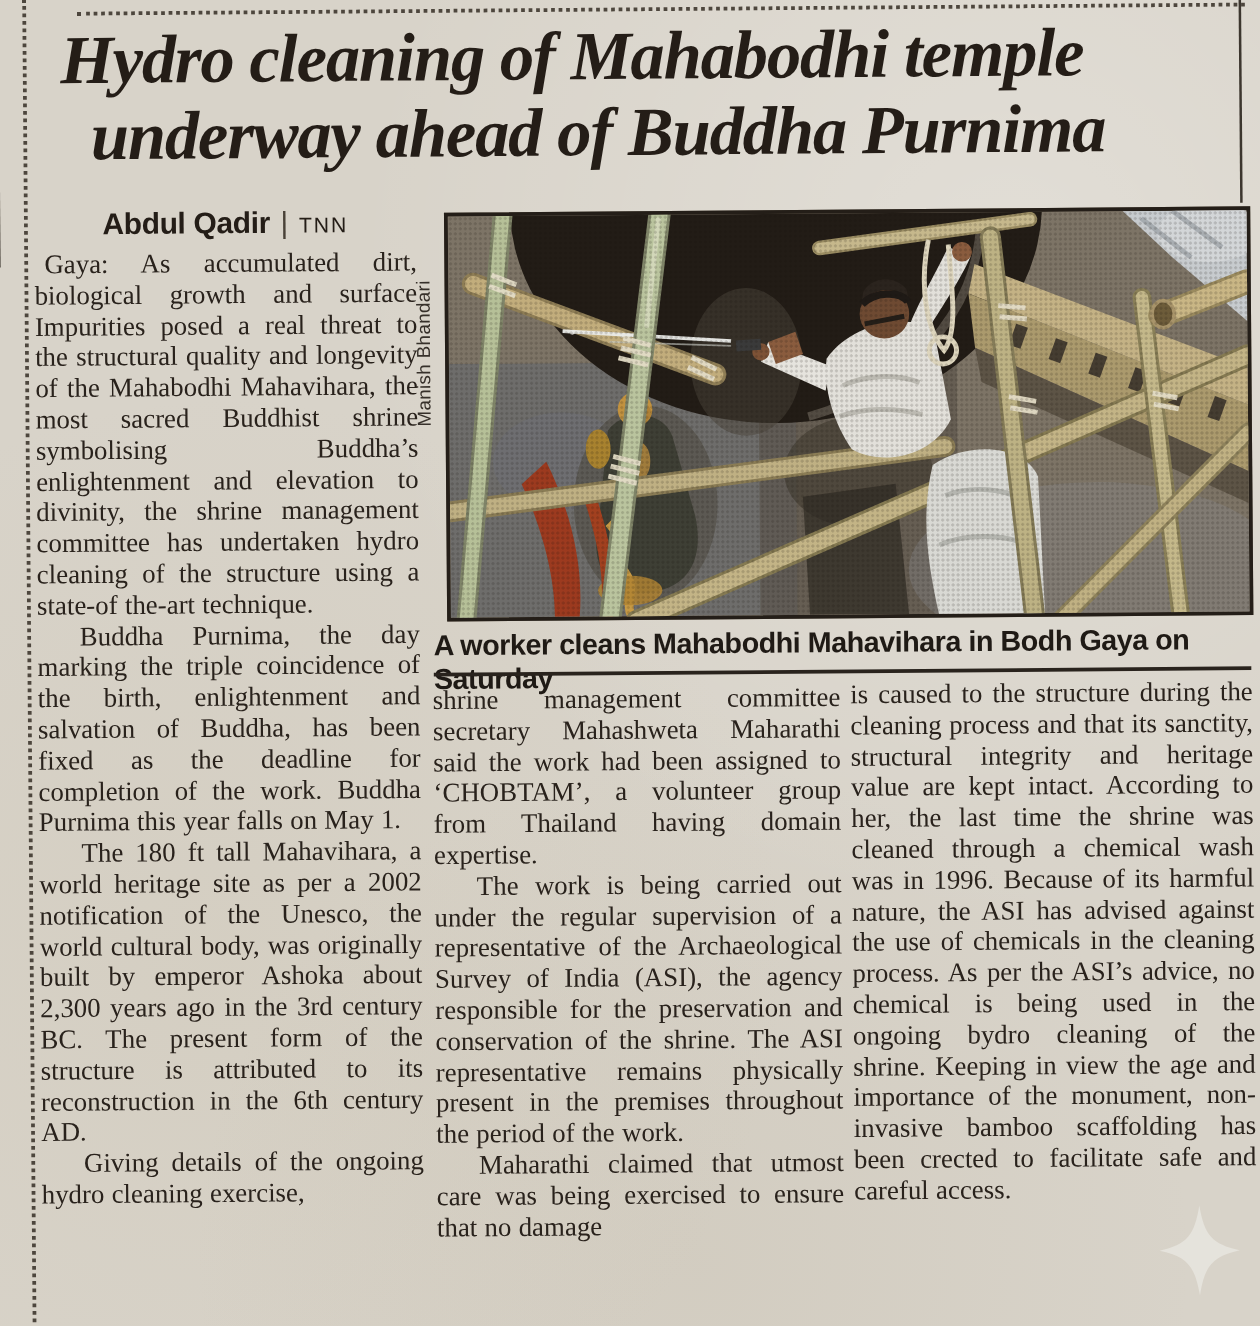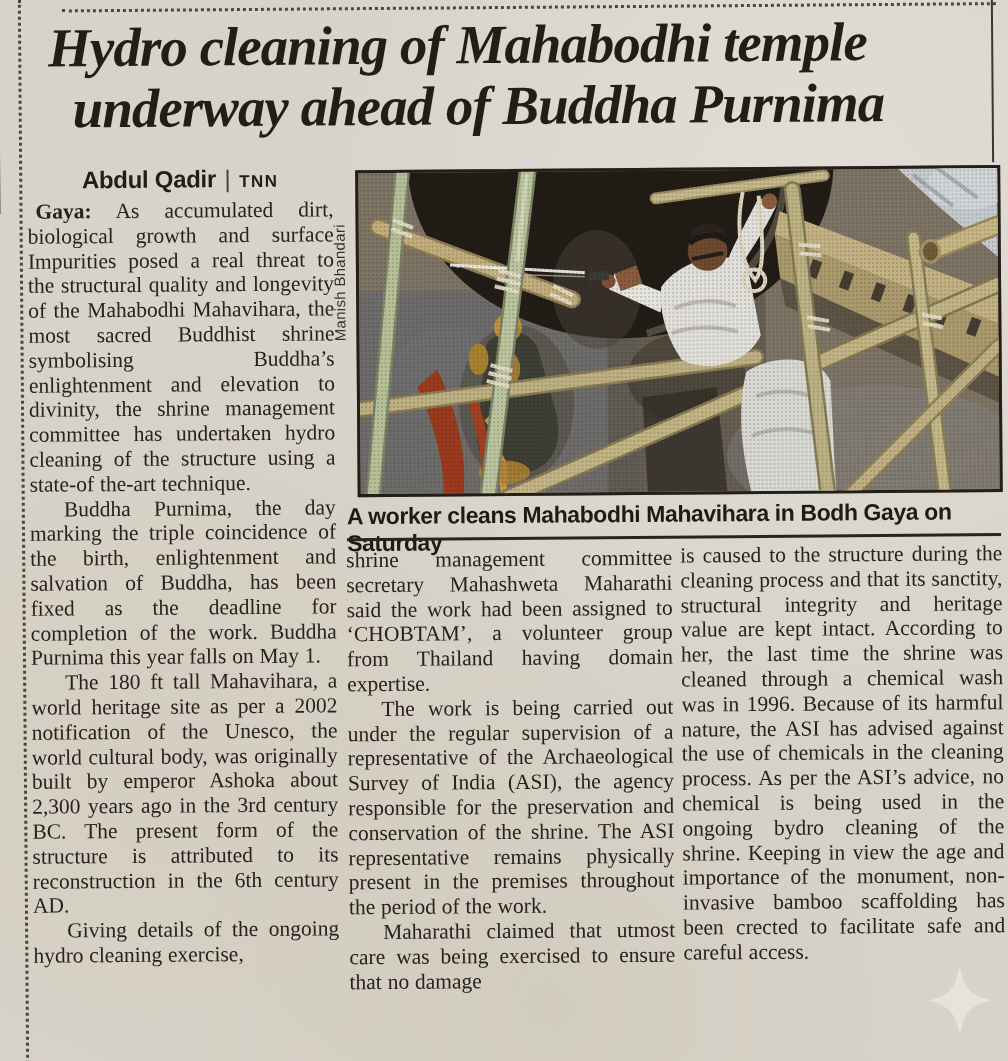"TNN" .byline .agency { font-weight: 700 -> 400 }
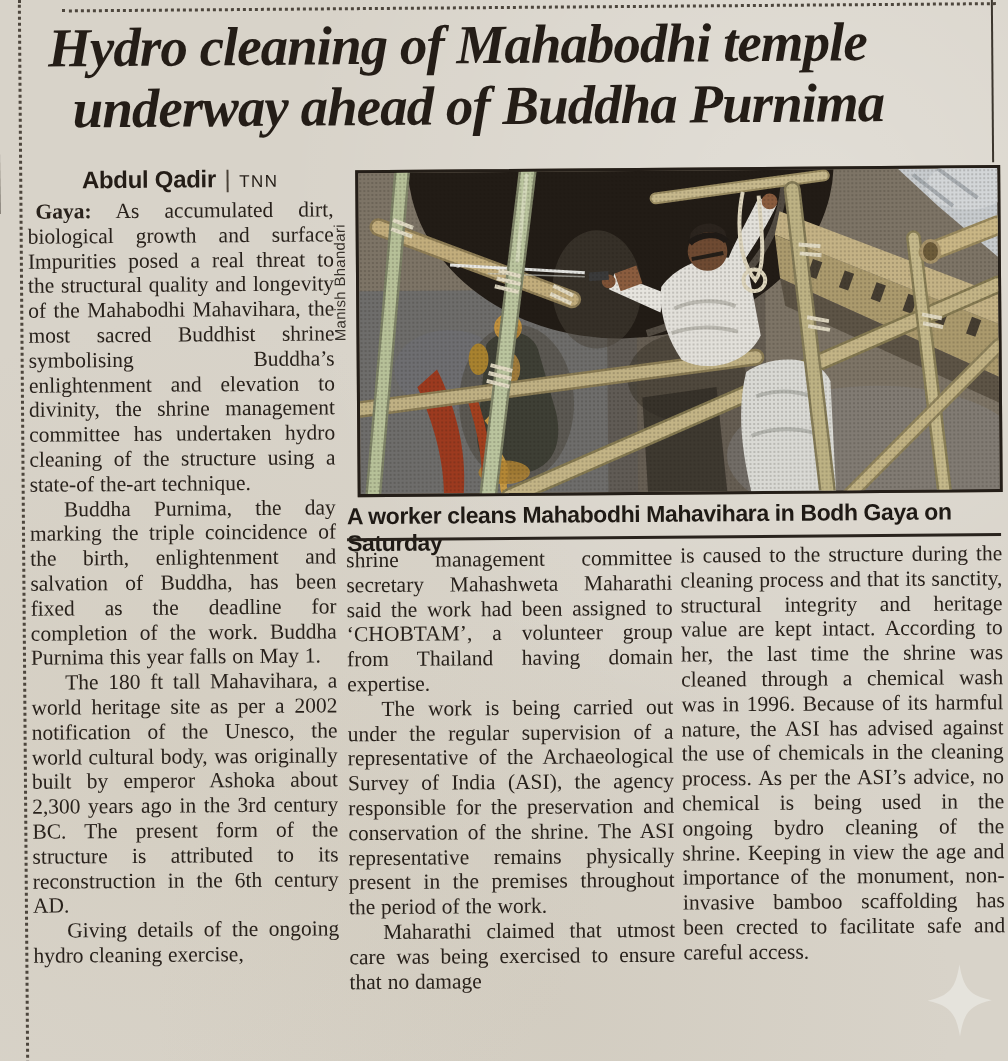"Gaya:" .dateline { font-weight: 700 -> 400 }
